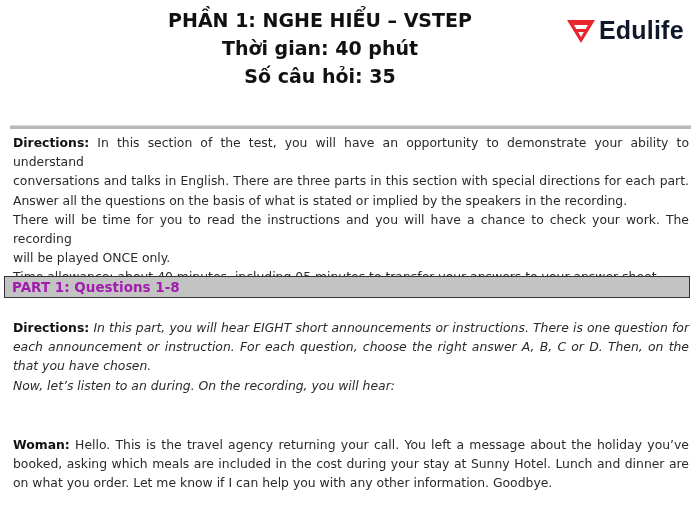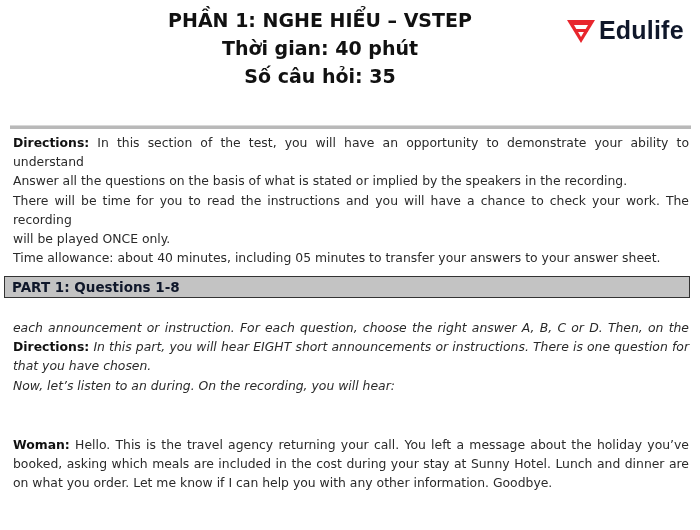"conversations and talks in English." span.line { html: none -> <span>conversations and talks in English. There are three parts in this section with special directions for each part.</span> }
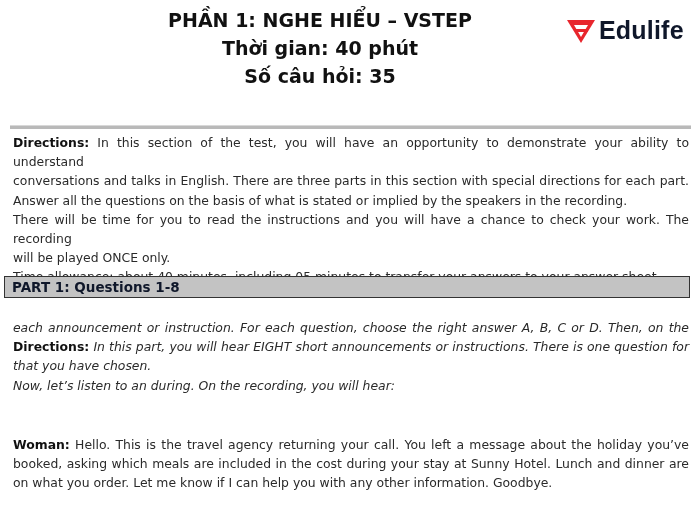"PART 1: Questions 1-8" .part-header { color: #0f172a -> #a21caf }
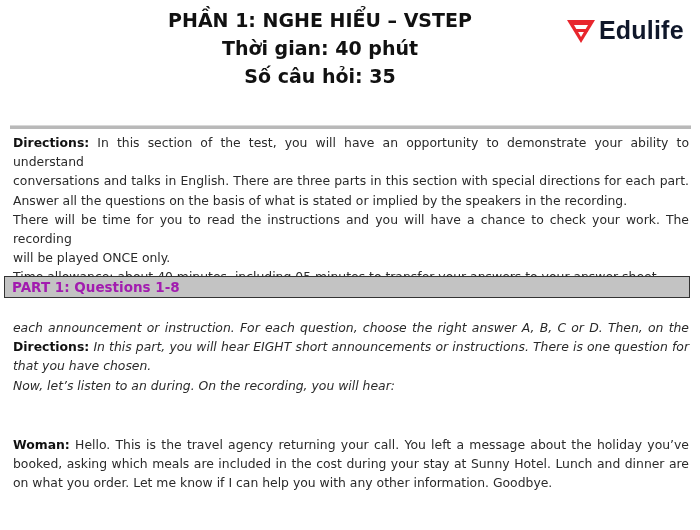"each announcement or instruction. For" span.line { order: before "Directions: In this part, you" -> after "Directions: In this part, you" }
